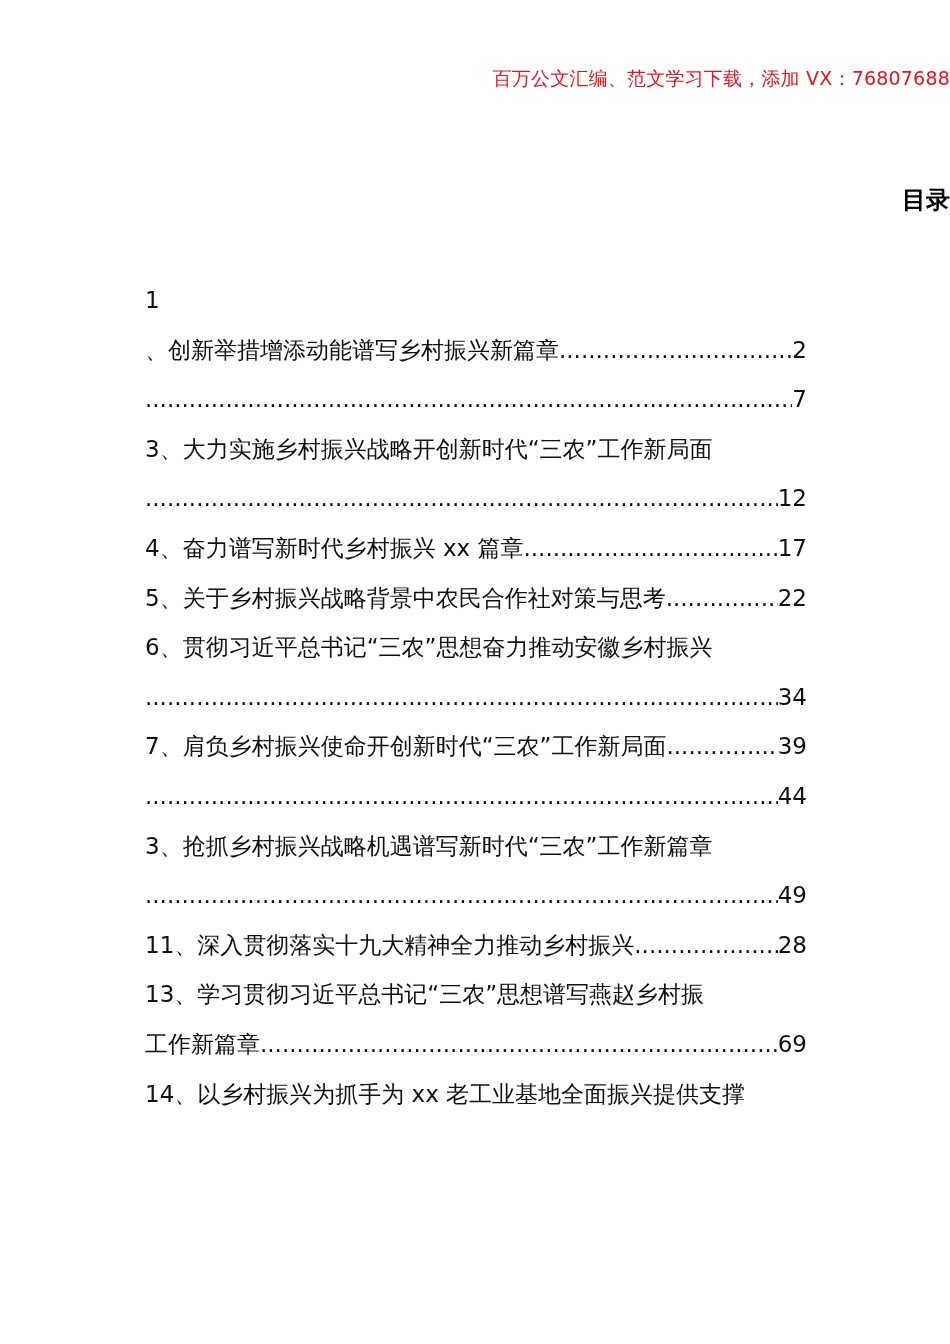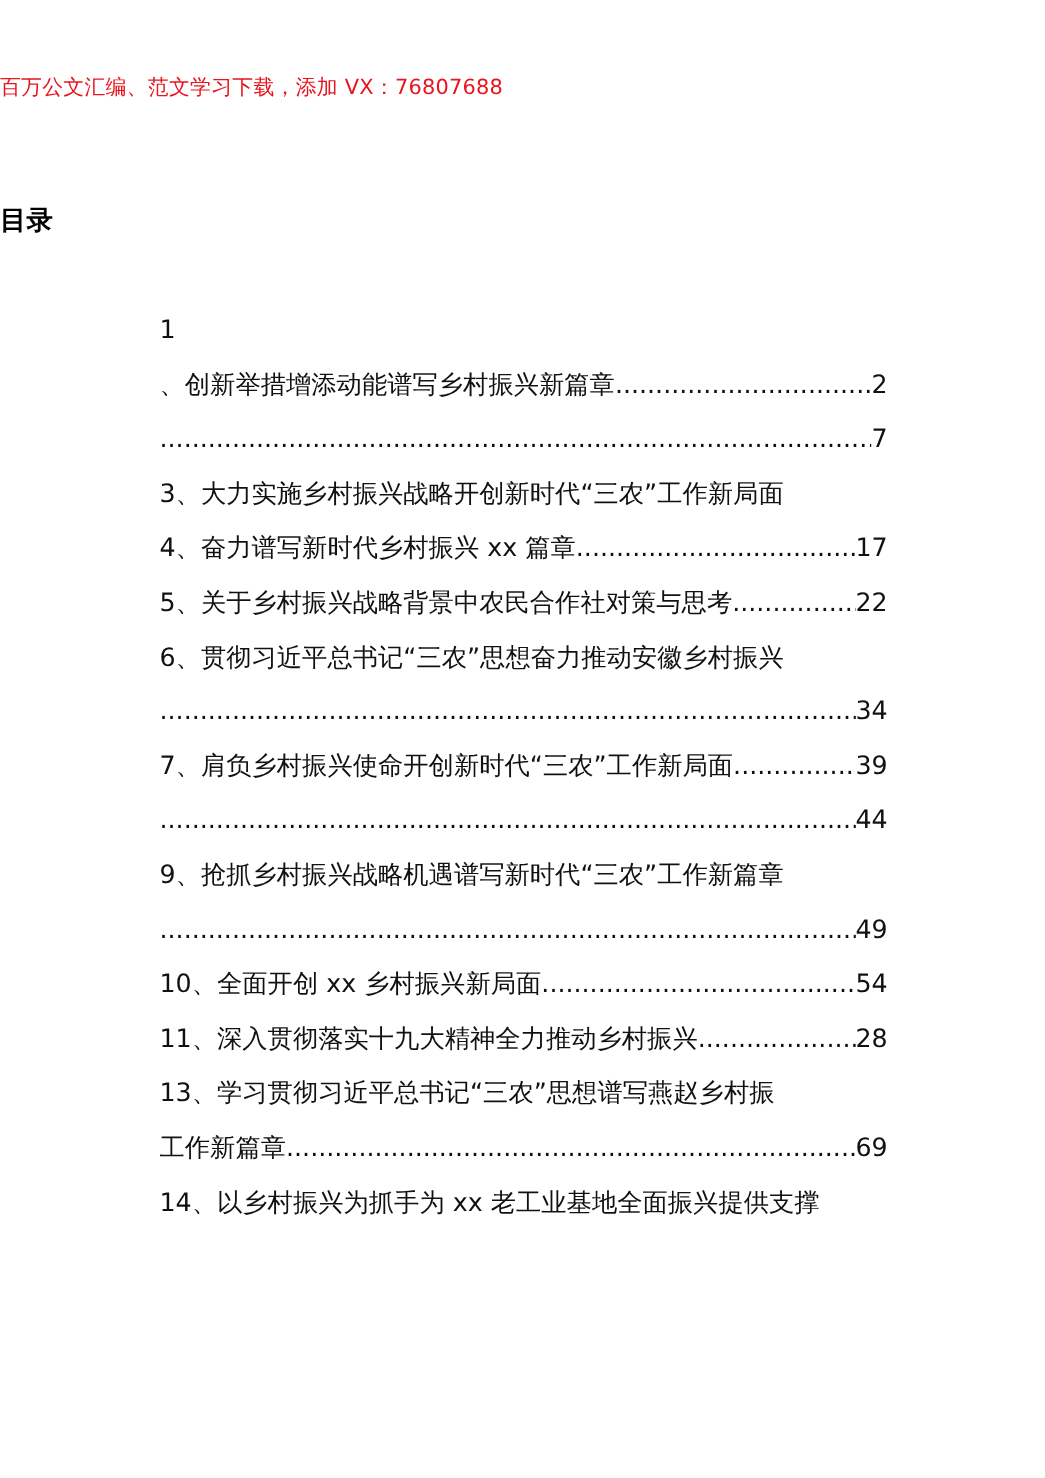"百万公文汇编、范文学习下载，添加 VX：76807688" .header { text-align: left -> right }
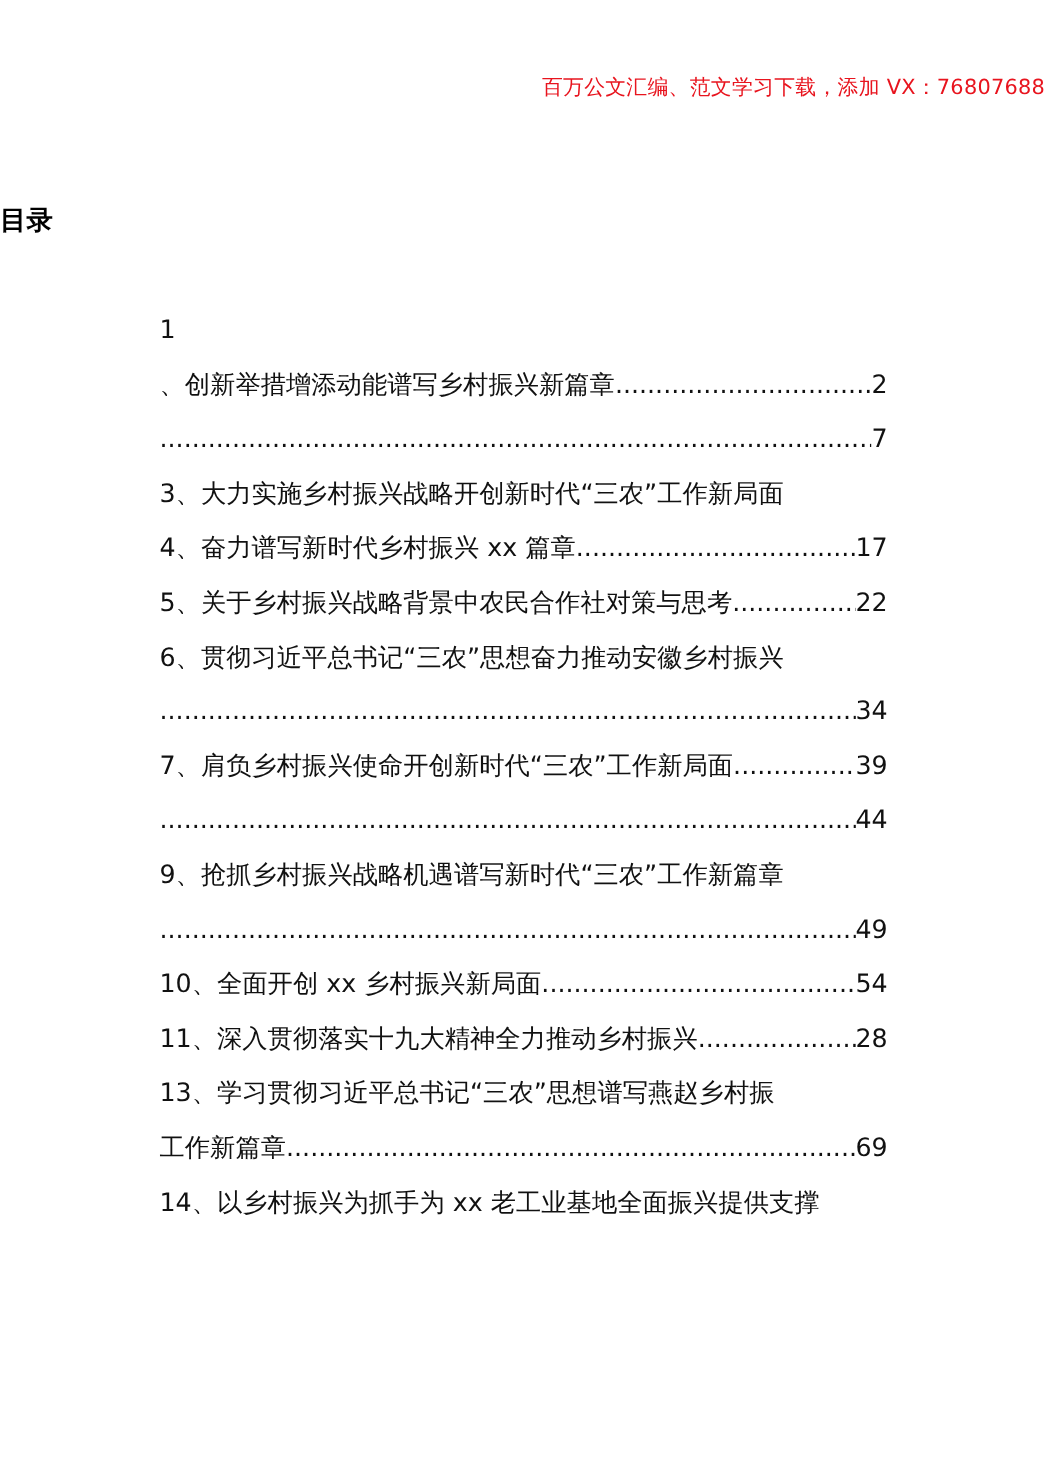"目录" .title { text-align: left -> right }
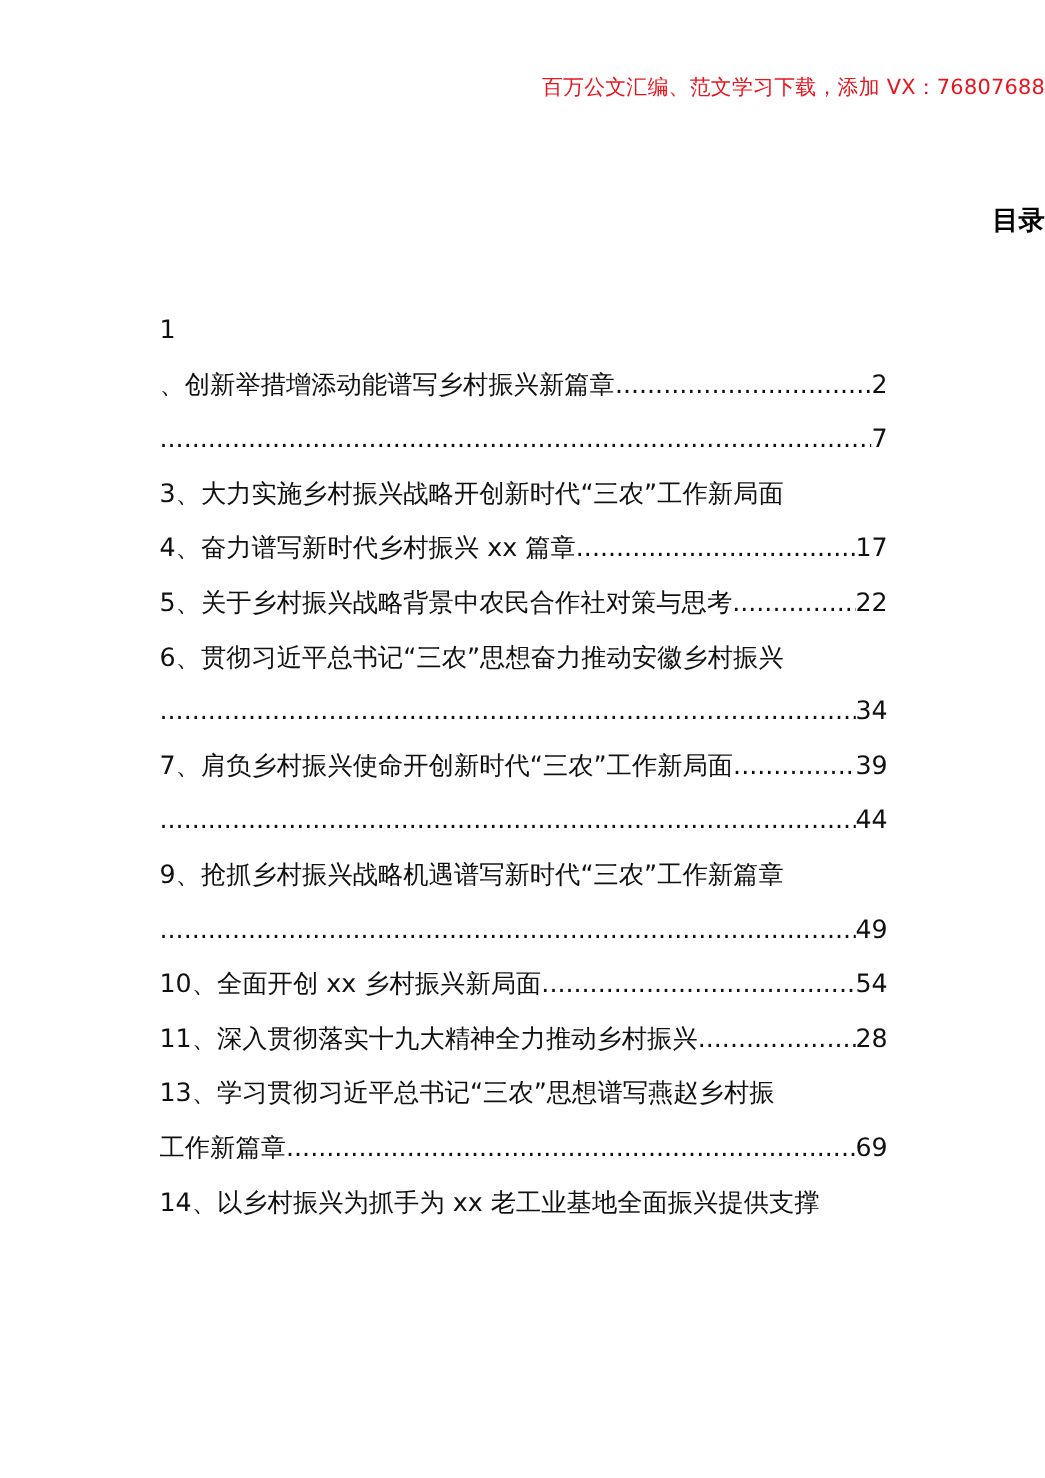"12" div.line { html: none -> <div> <span></span> <span></span> <span>12</span> </div> }
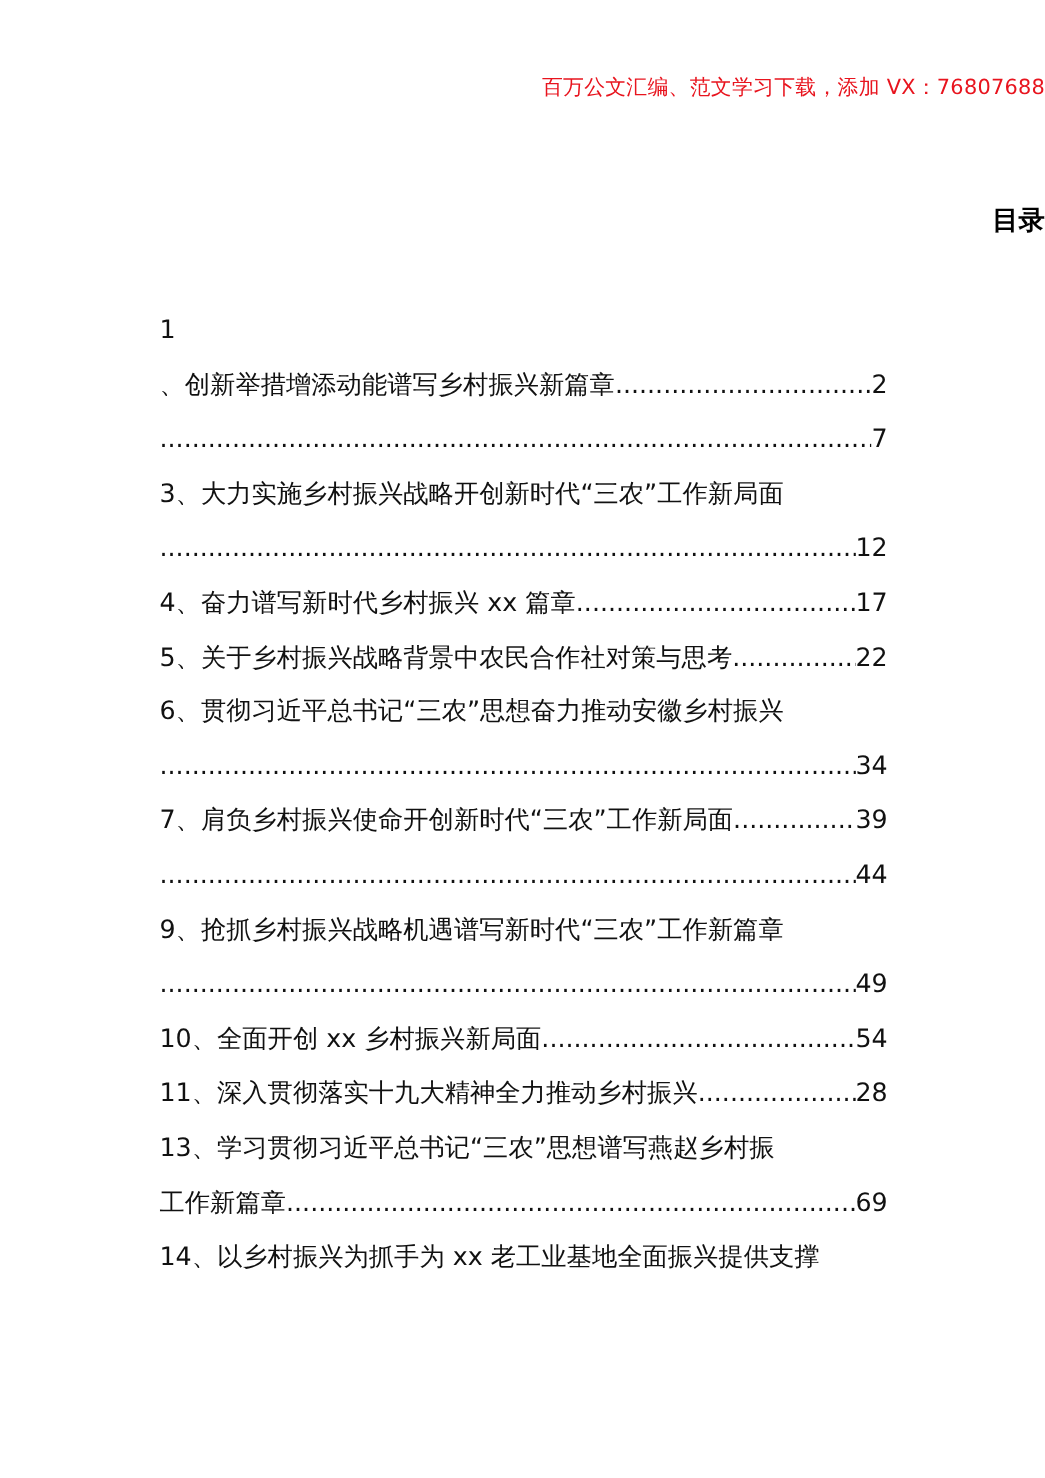"9、抢抓乡村振兴战略机遇谱写新时代“三农”工作新篇章" span.txt { text: 9 -> 3 }
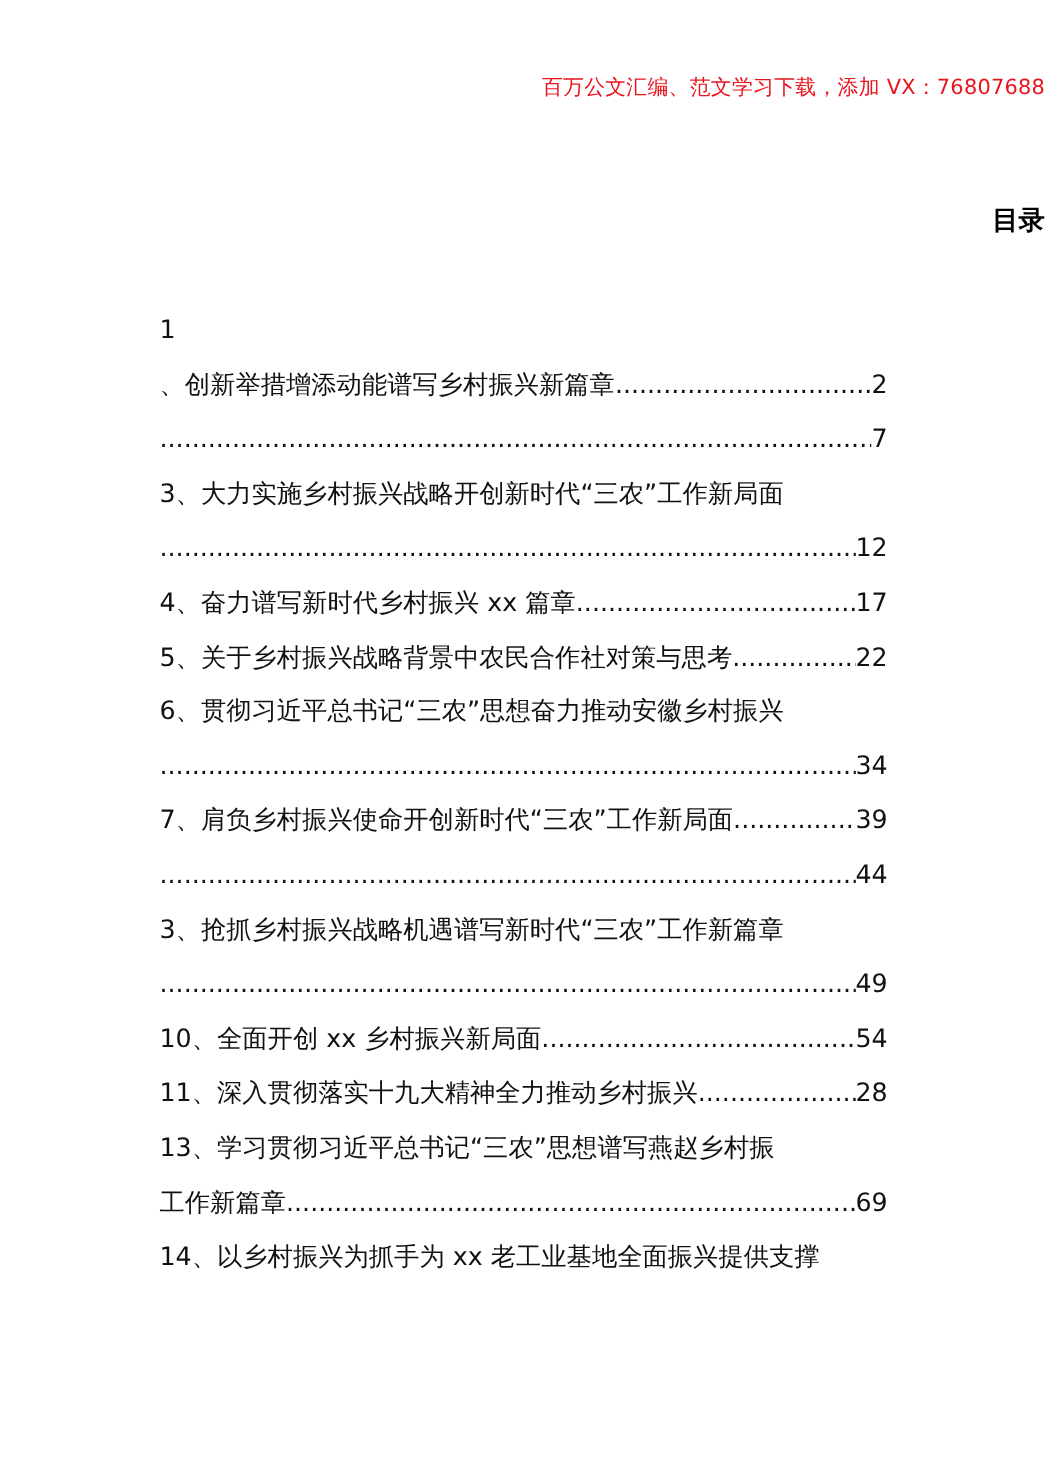"10、全面开创 xx 乡村振兴新局面" div.line { html: <div> <span>10、全面开创 xx 乡村振兴新局面</span> <span></span> <span>54</span> </div> -> none }
